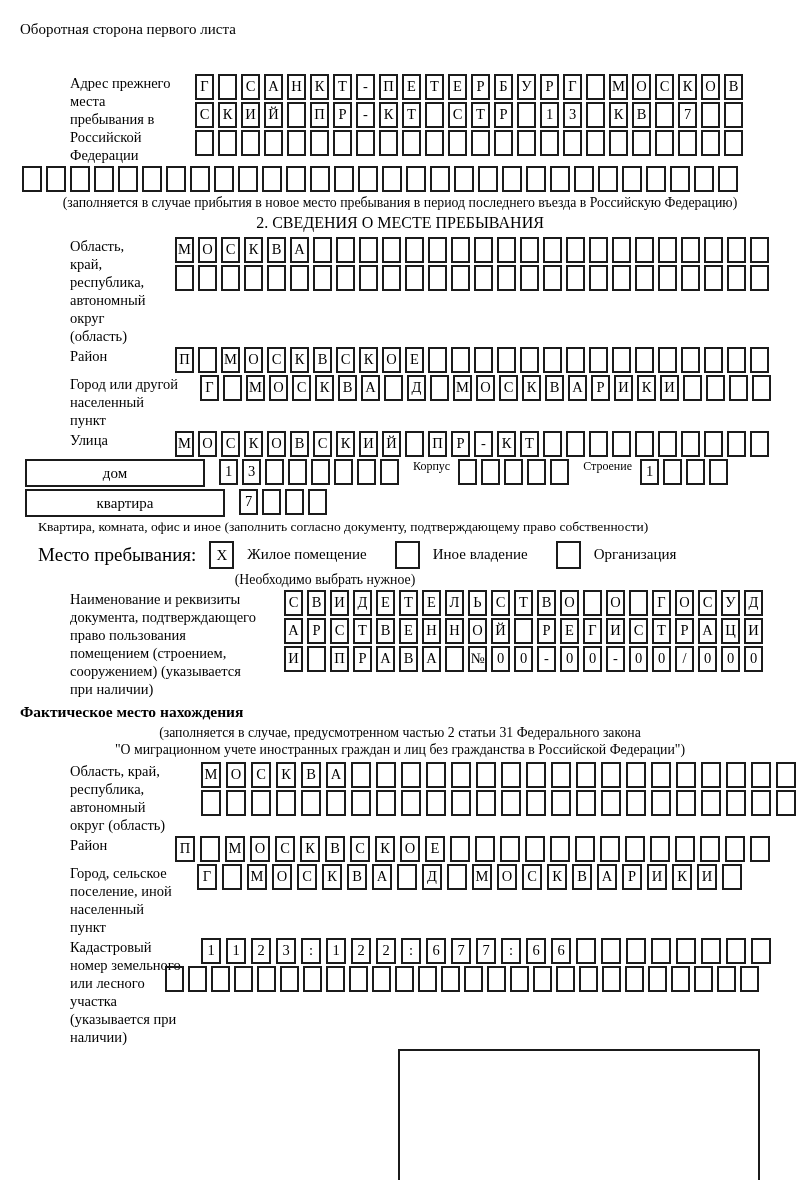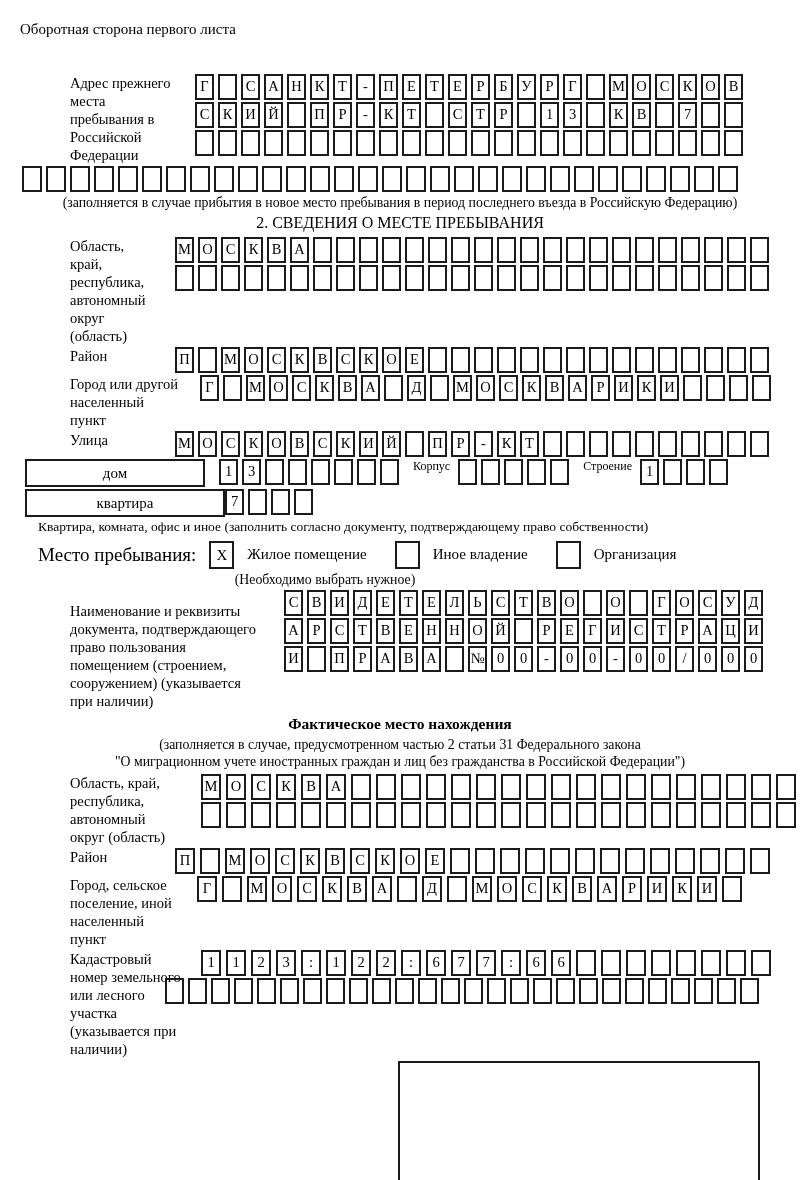"квартира" .tb200 { margin-right: none -> 14px }
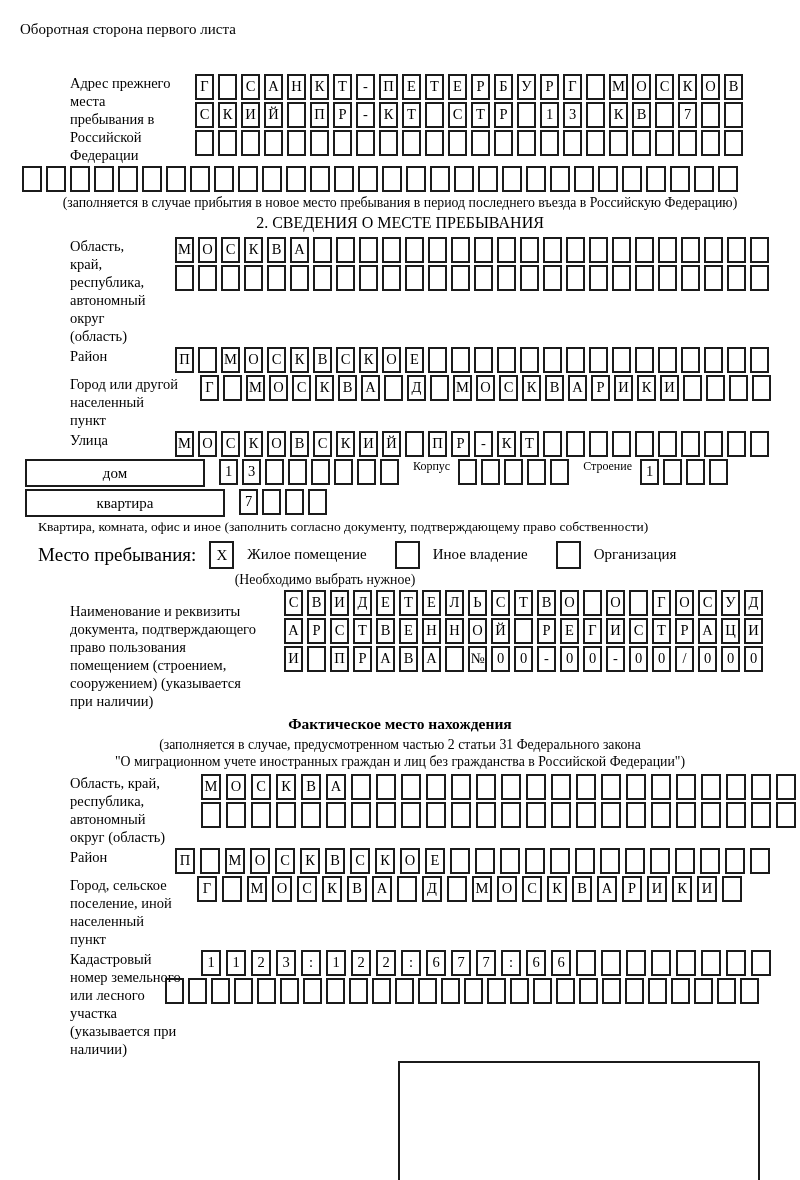"Наименование и реквизиты документа," .w195 { margin-top: 12px -> none }
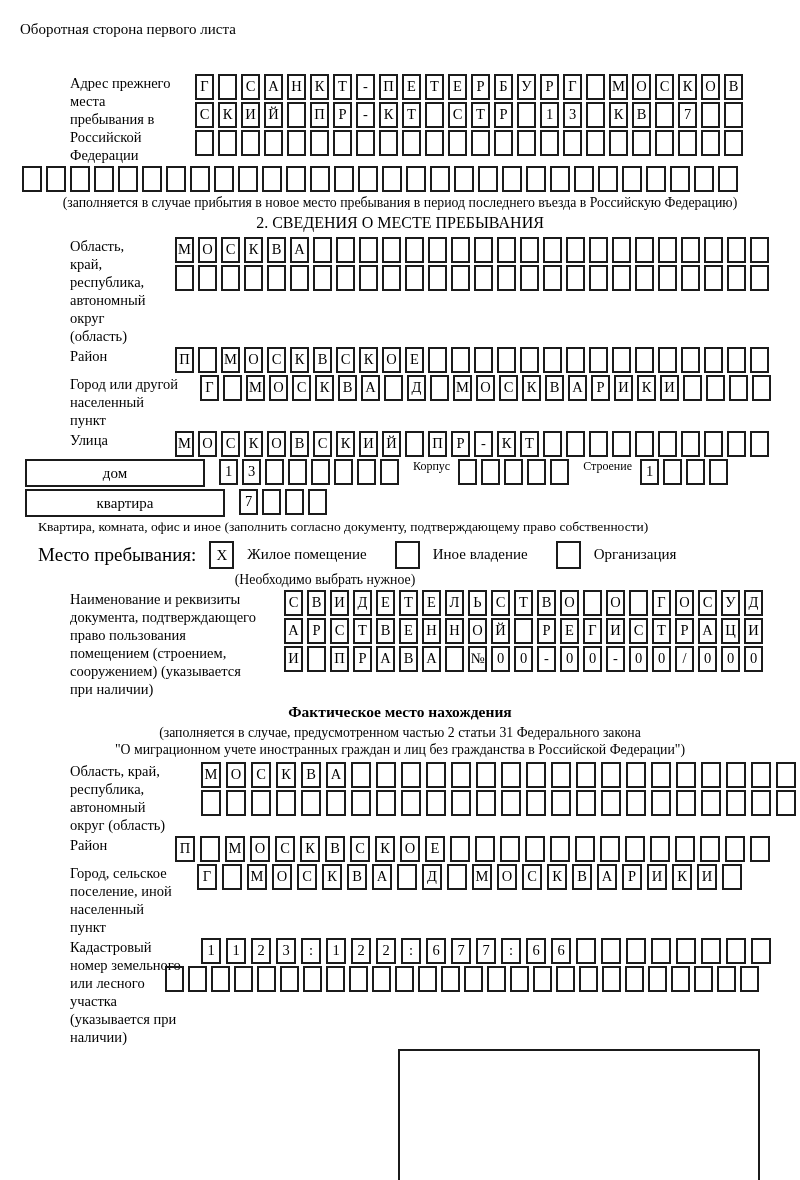"Фактическое место нахождения" .sub-title { text-align: center -> left }
